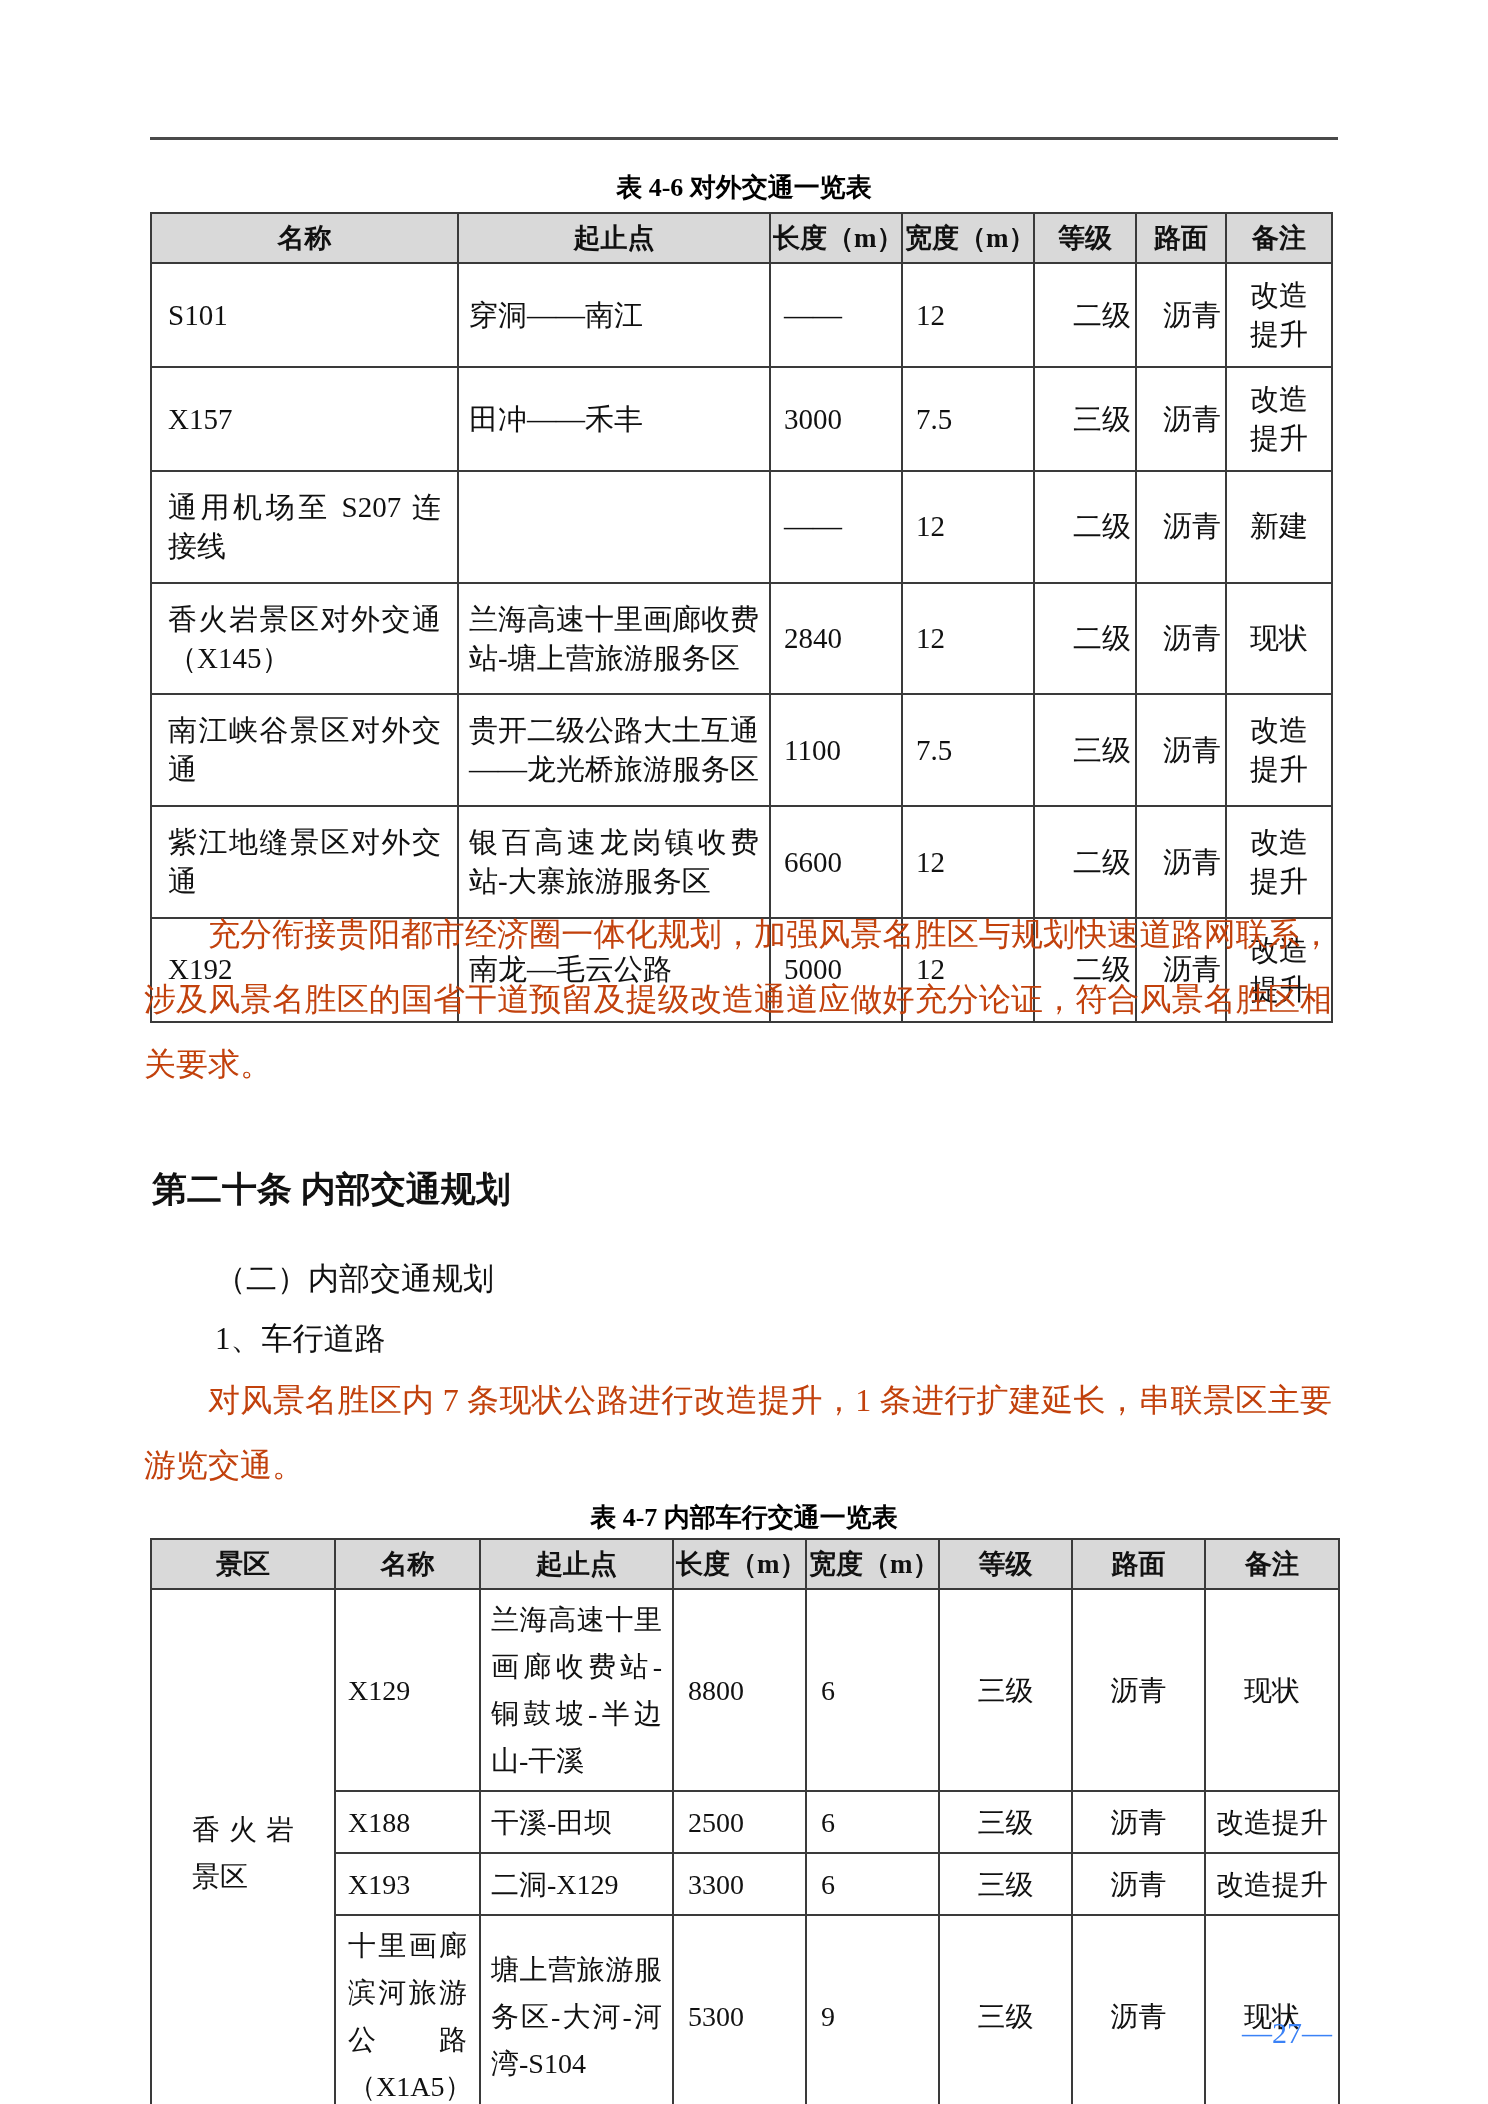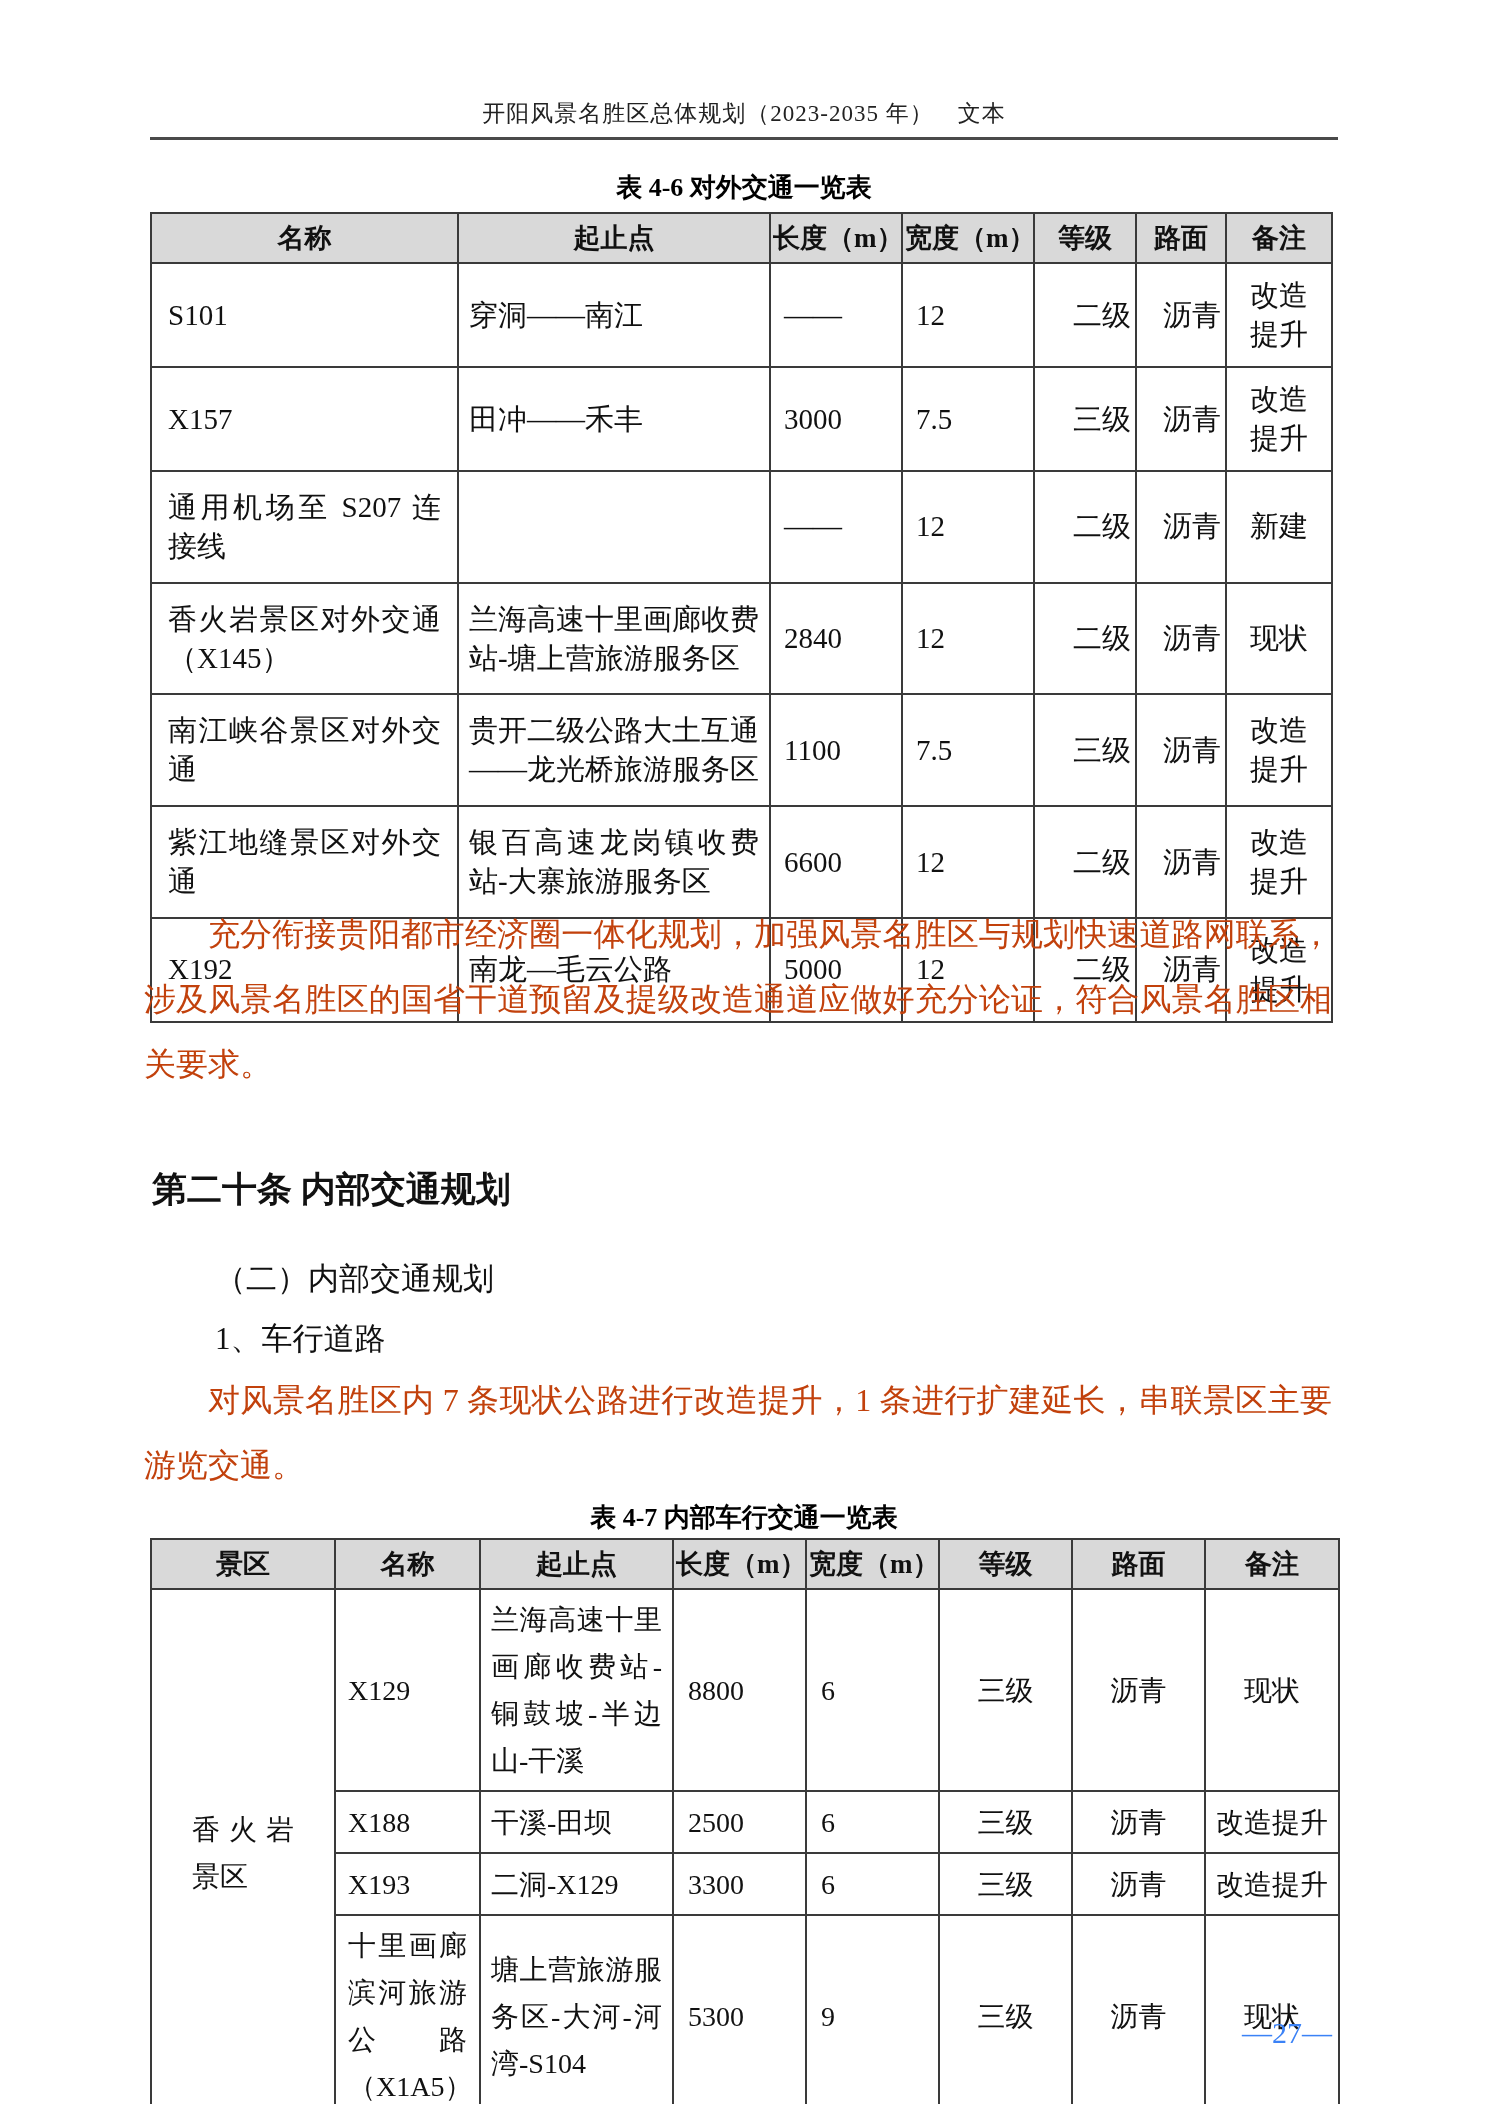"开阳风景名胜区总体规划（2023-2035 年） 文本" div.doc-header { html: <div>开阳风景名胜区总体规划（2023-2035 年） 文本</div> -> none }
